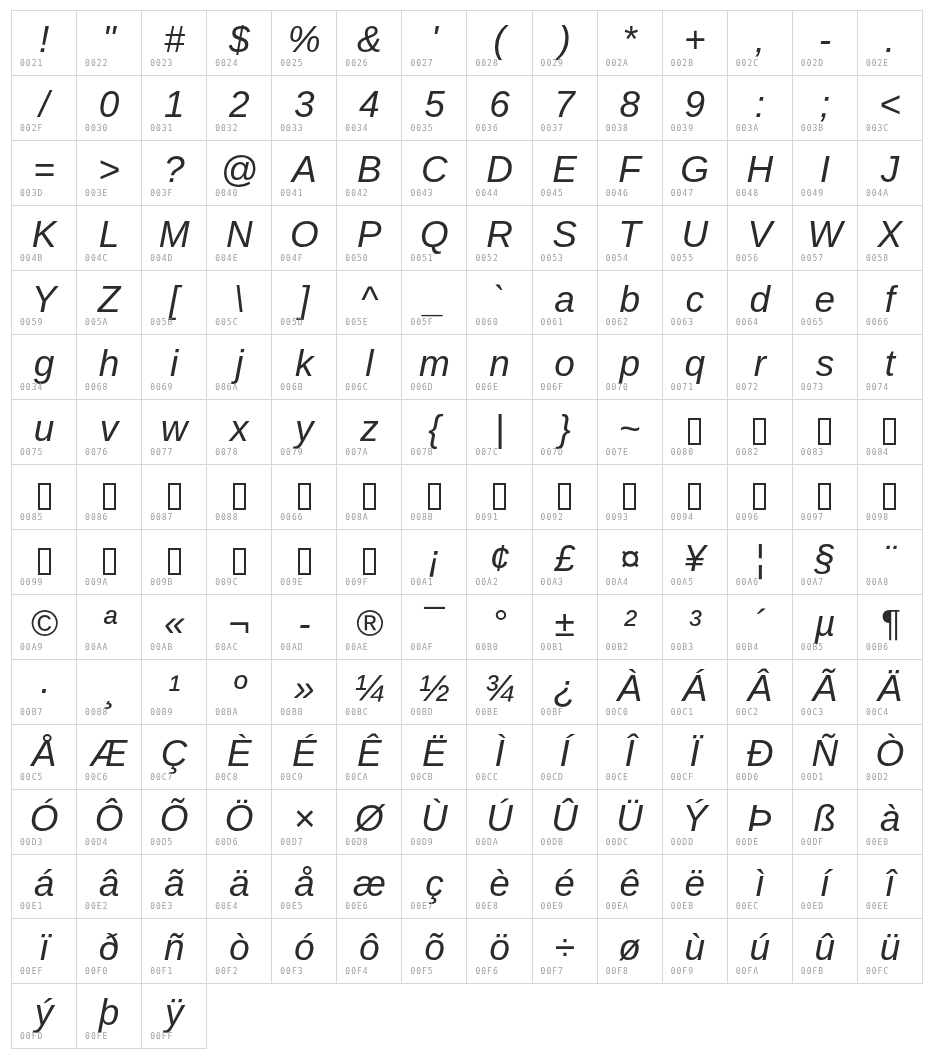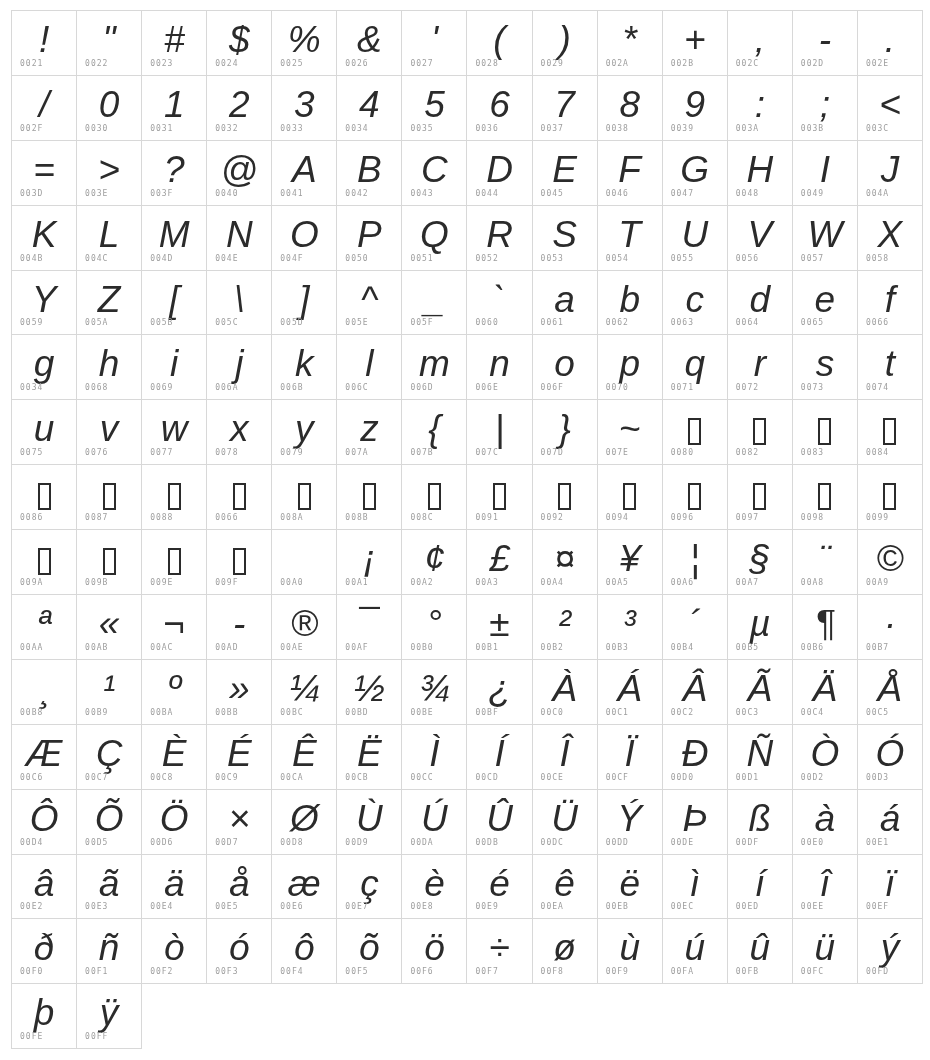"0085" div.cell { html: none -> <div> <div><span></span></div> <div>0085</div> </div> }
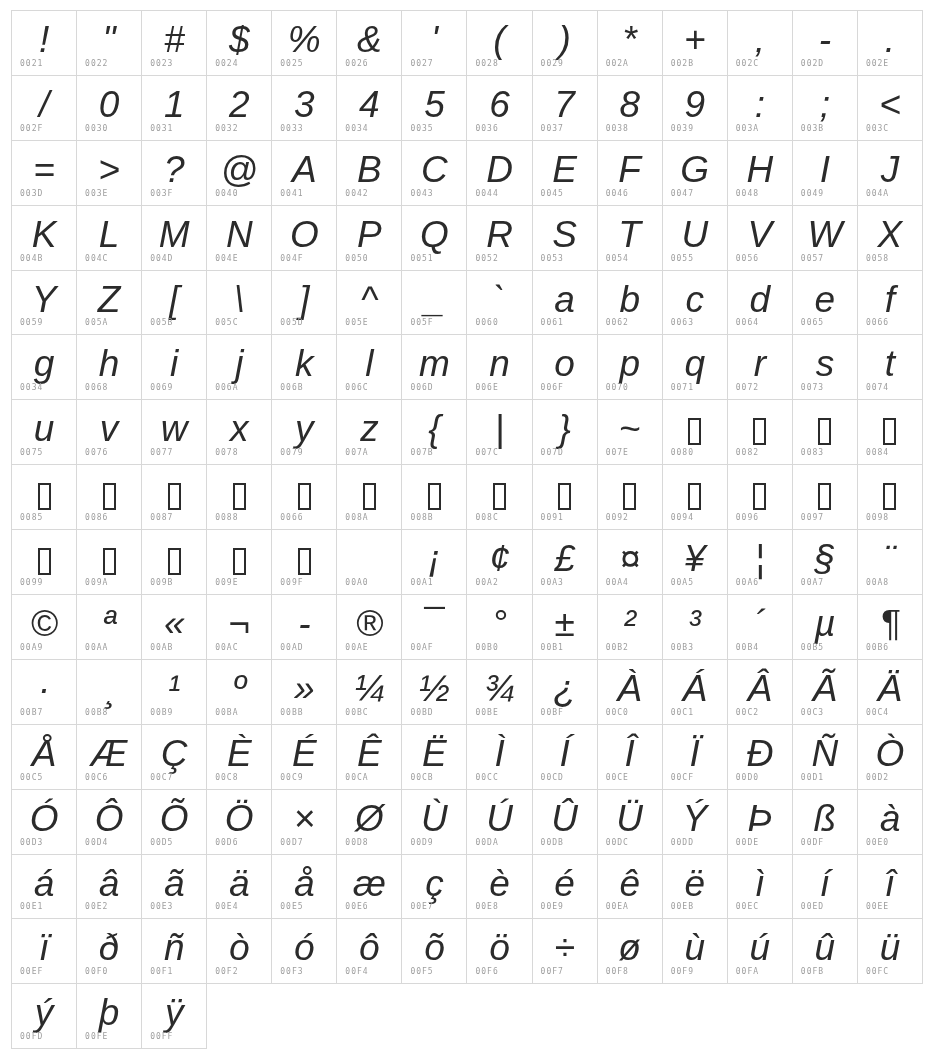"008C" div.cell { html: <div> <div><span></span></div> <div>008C</div> </div> -> none }
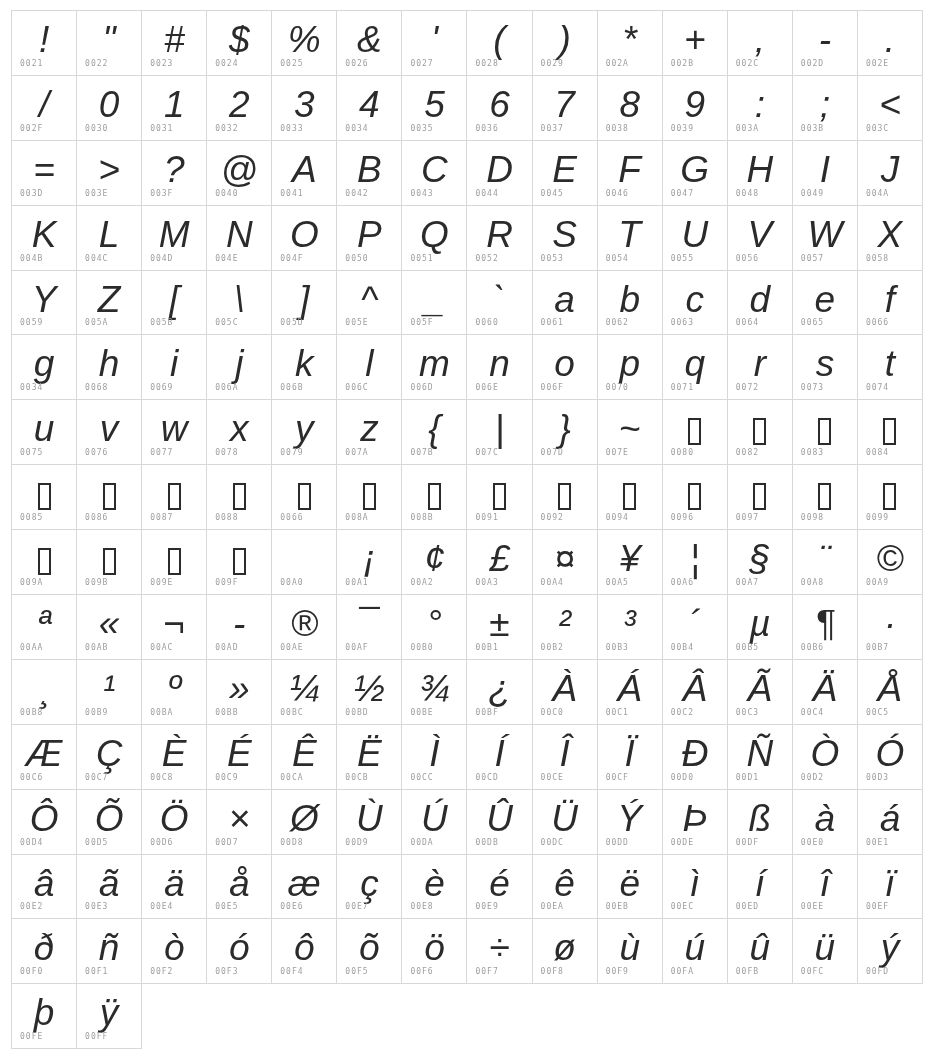"0093" div.cell { html: none -> <div> <div><span></span></div> <div>0093</div> </div> }
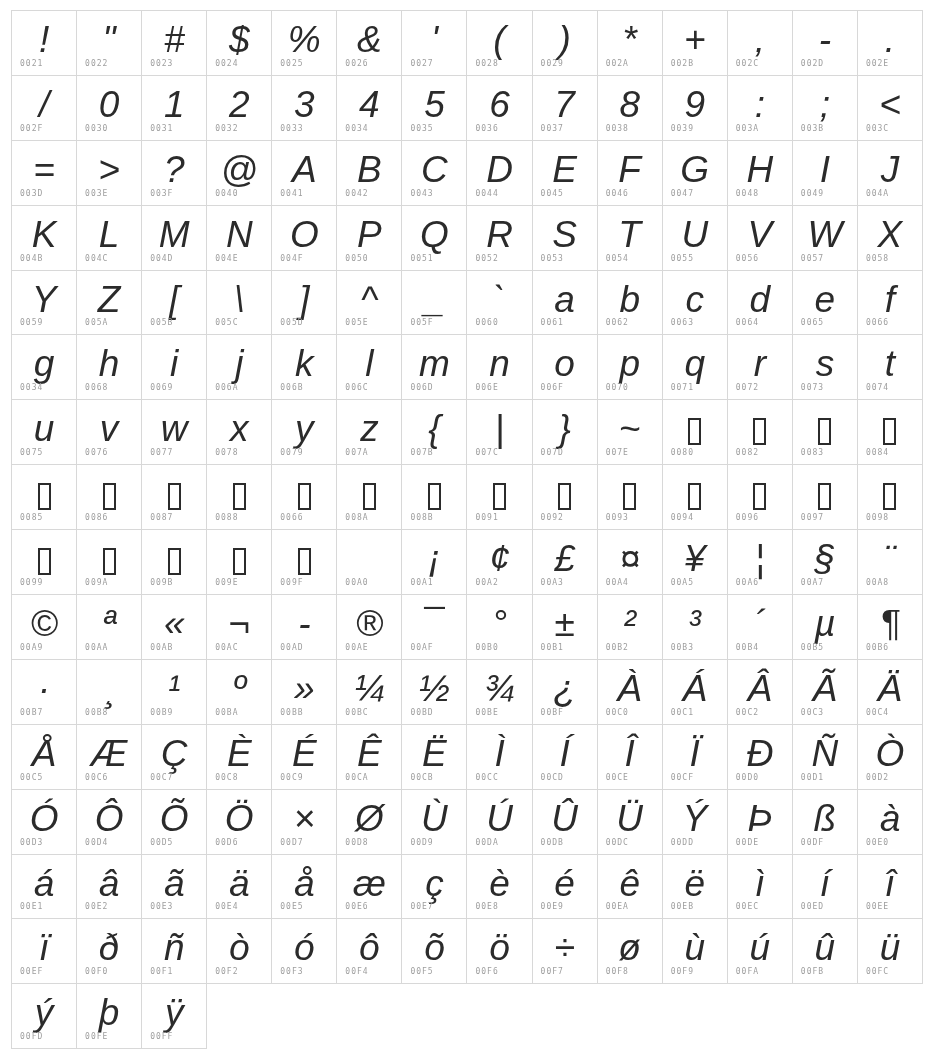"009C" div.cell { html: none -> <div> <div><span></span></div> <div>009C</div> </div> }
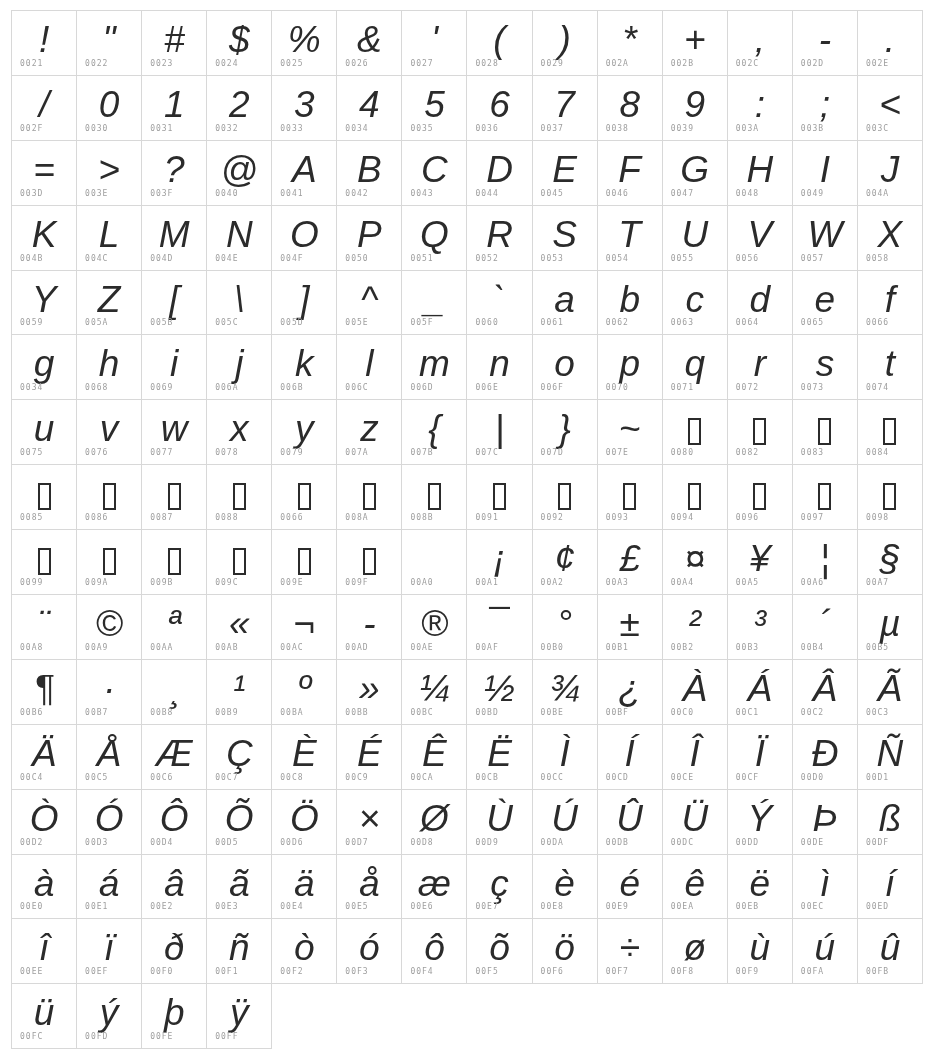"00A0" div.cell { html: <div> <div></div> <div>00A0</div> </div> -> none }
